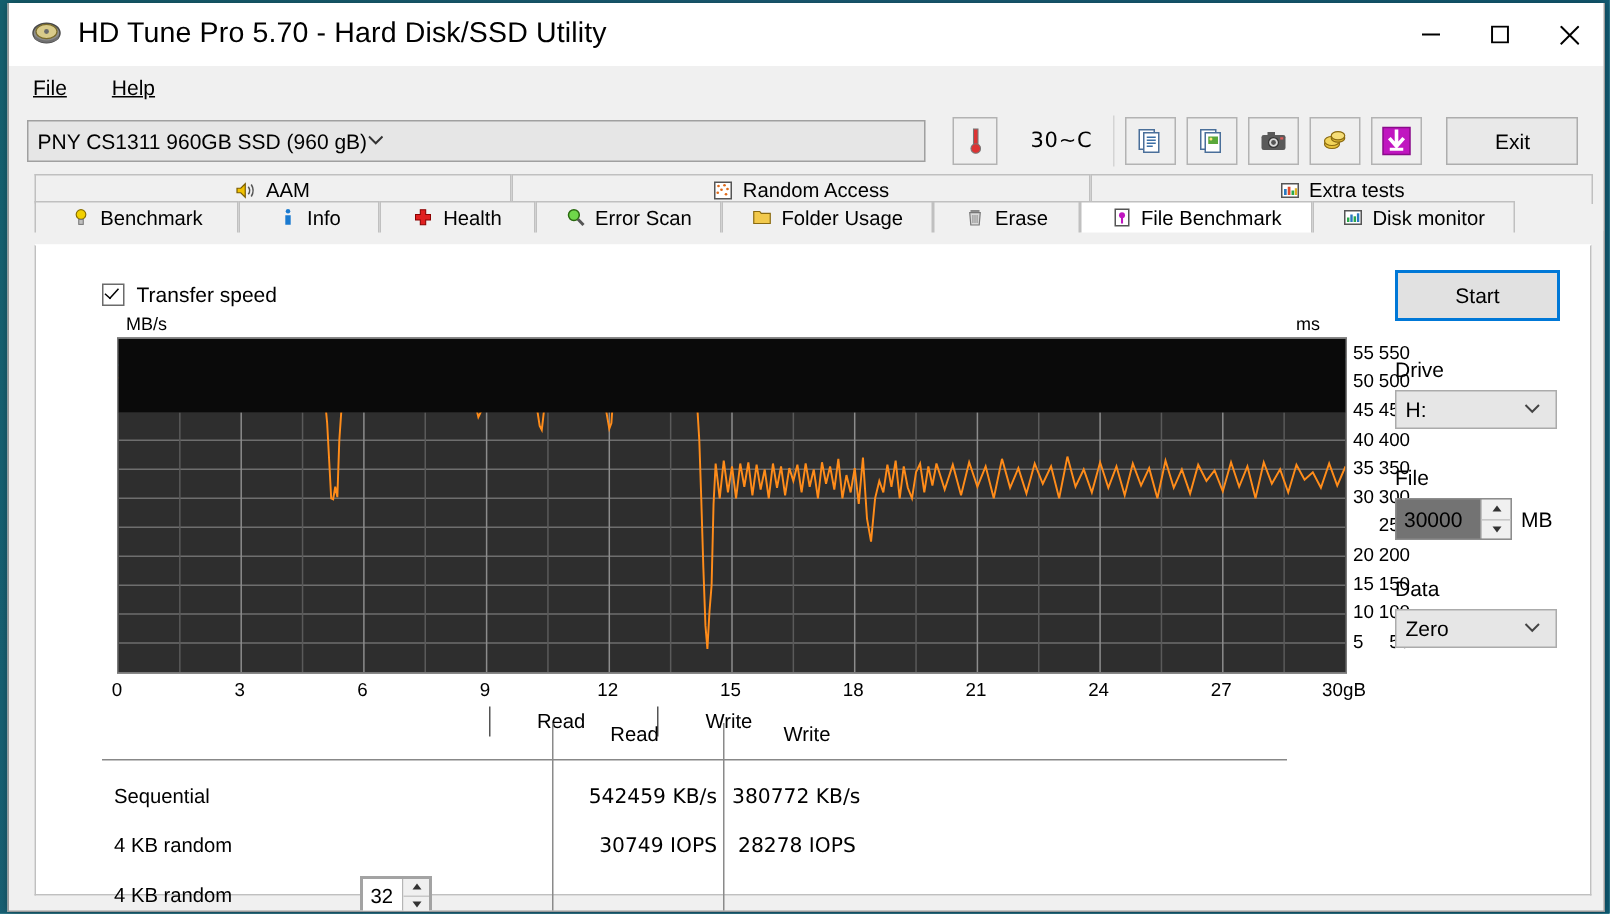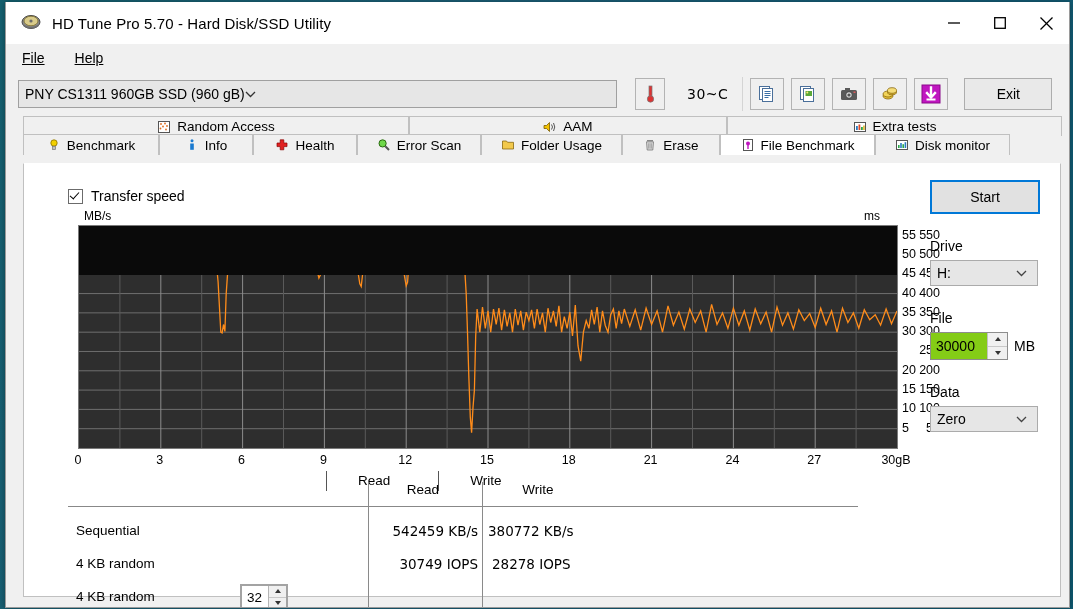"HD Tune Pro 5.70 -" .title-text { font-size: 15px -> 19px }
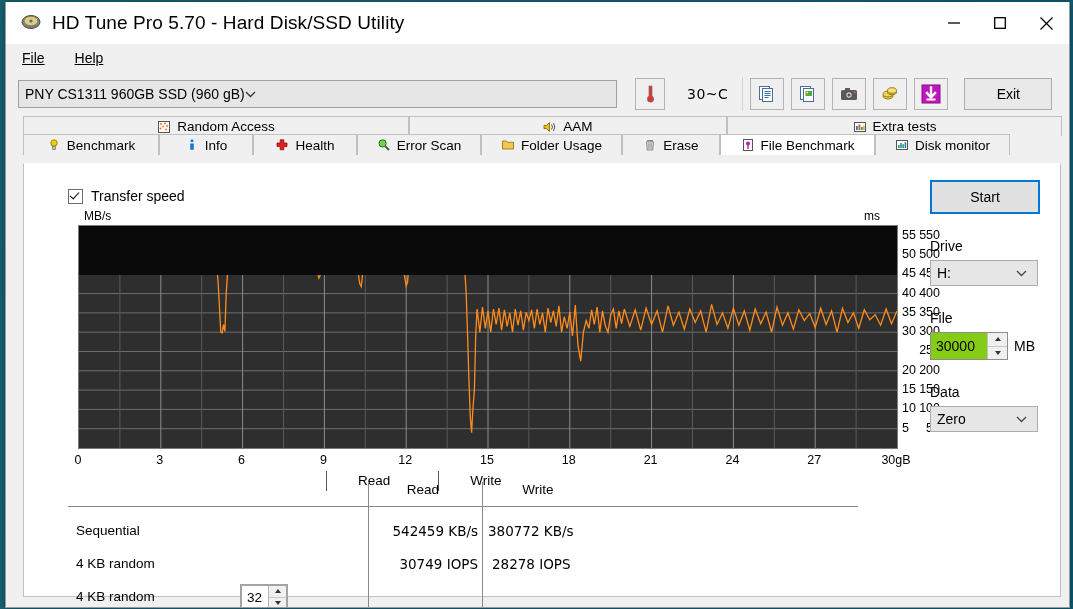"Random Access" div.tab { order: before "AAM" -> after "AAM" }
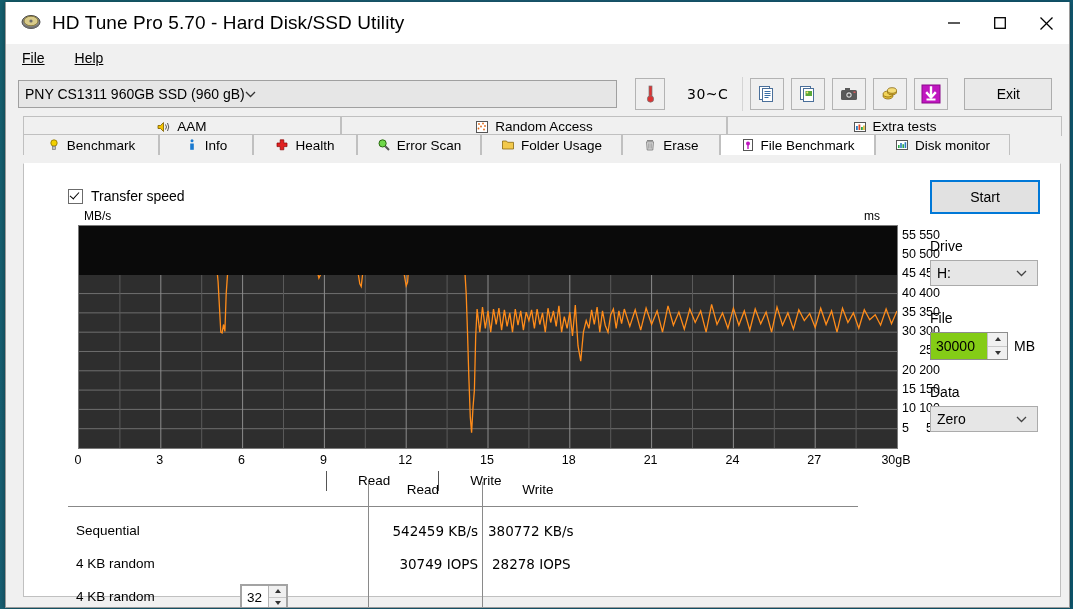"30000" .file-spin { background: #84cc16 -> #737373 }
